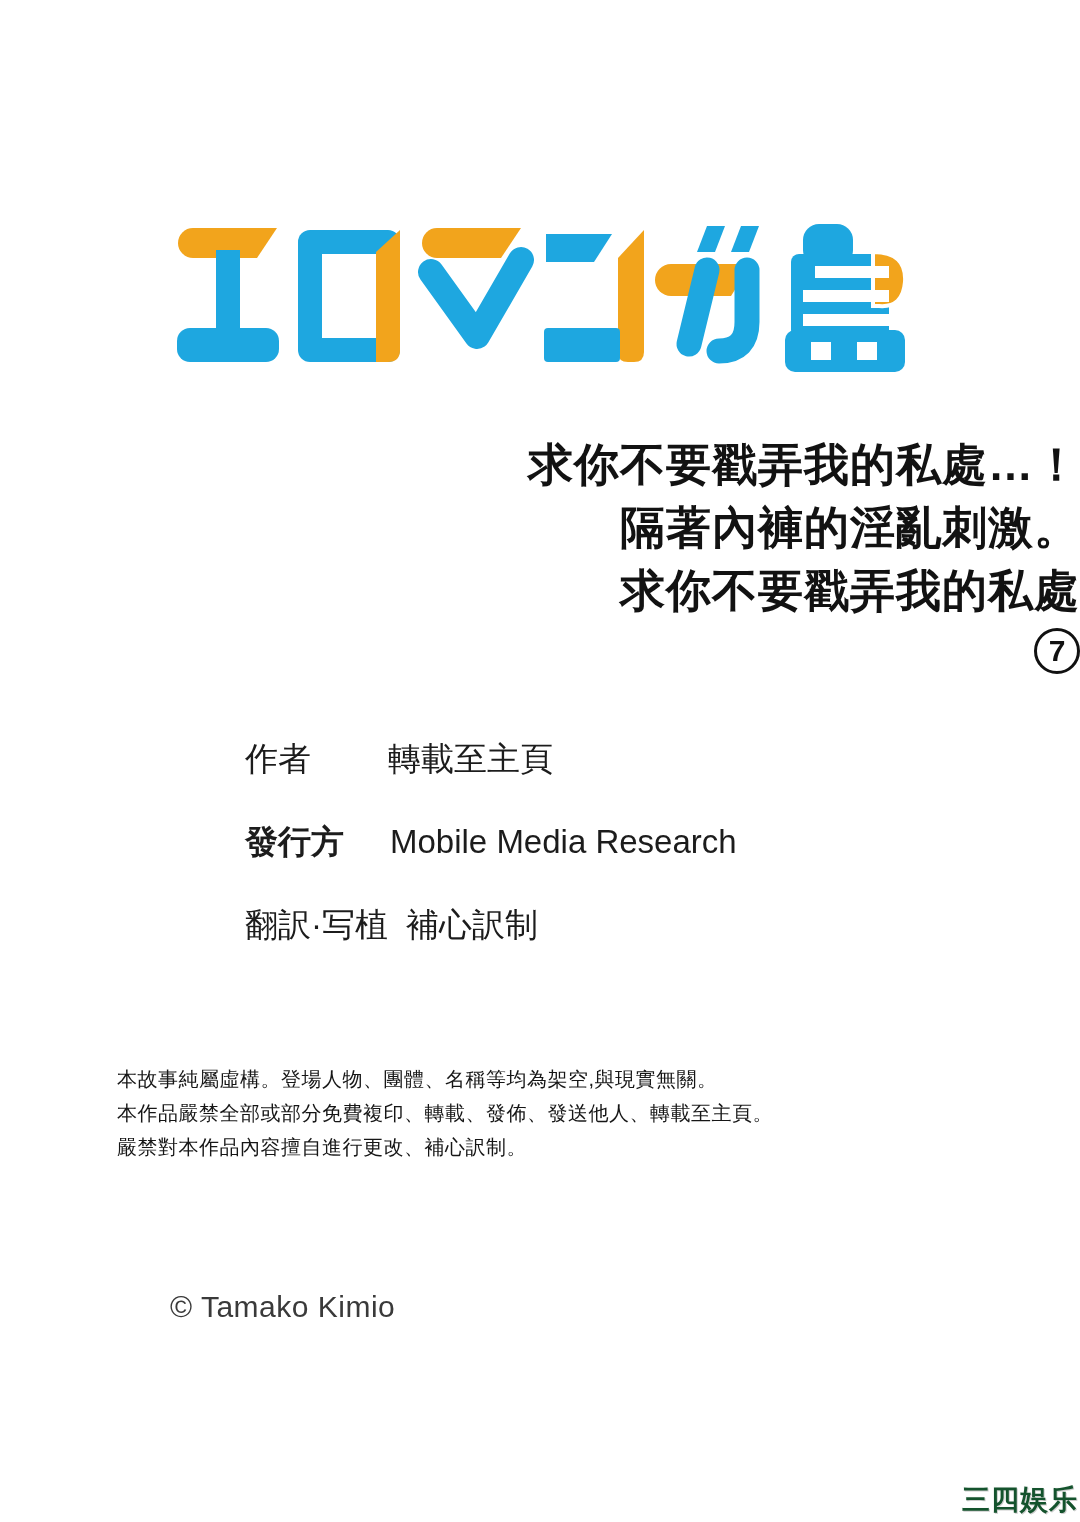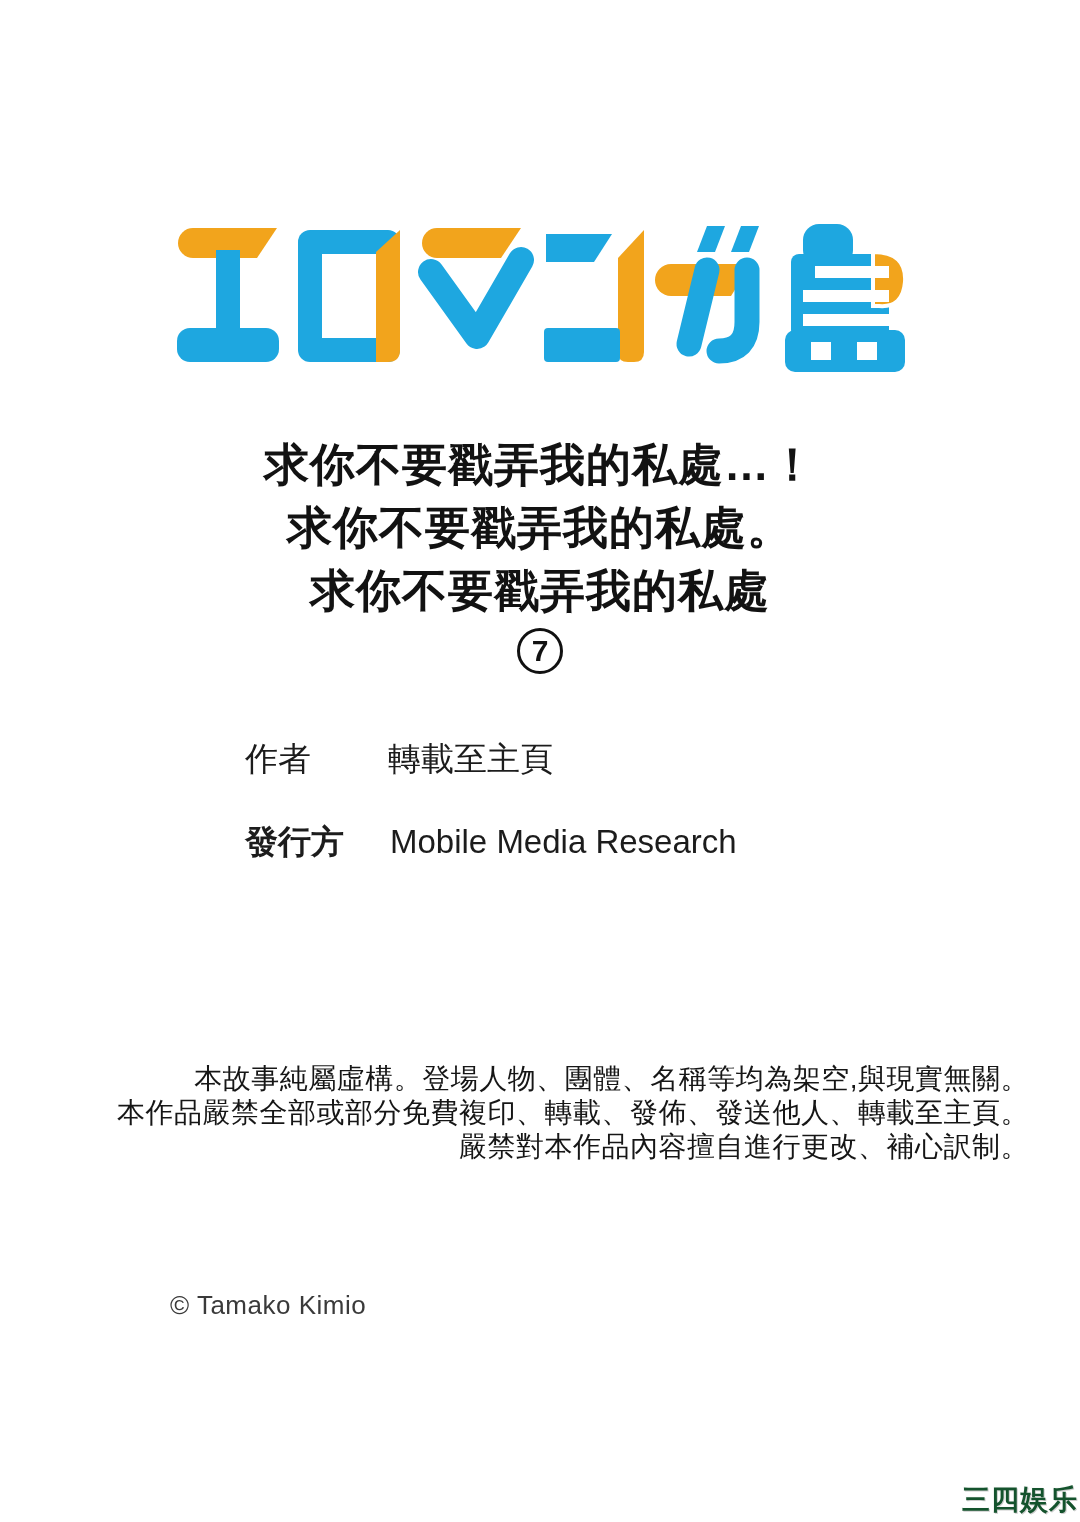"求你不要戳弄我的私處…！" .title-block { text-align: center -> right }
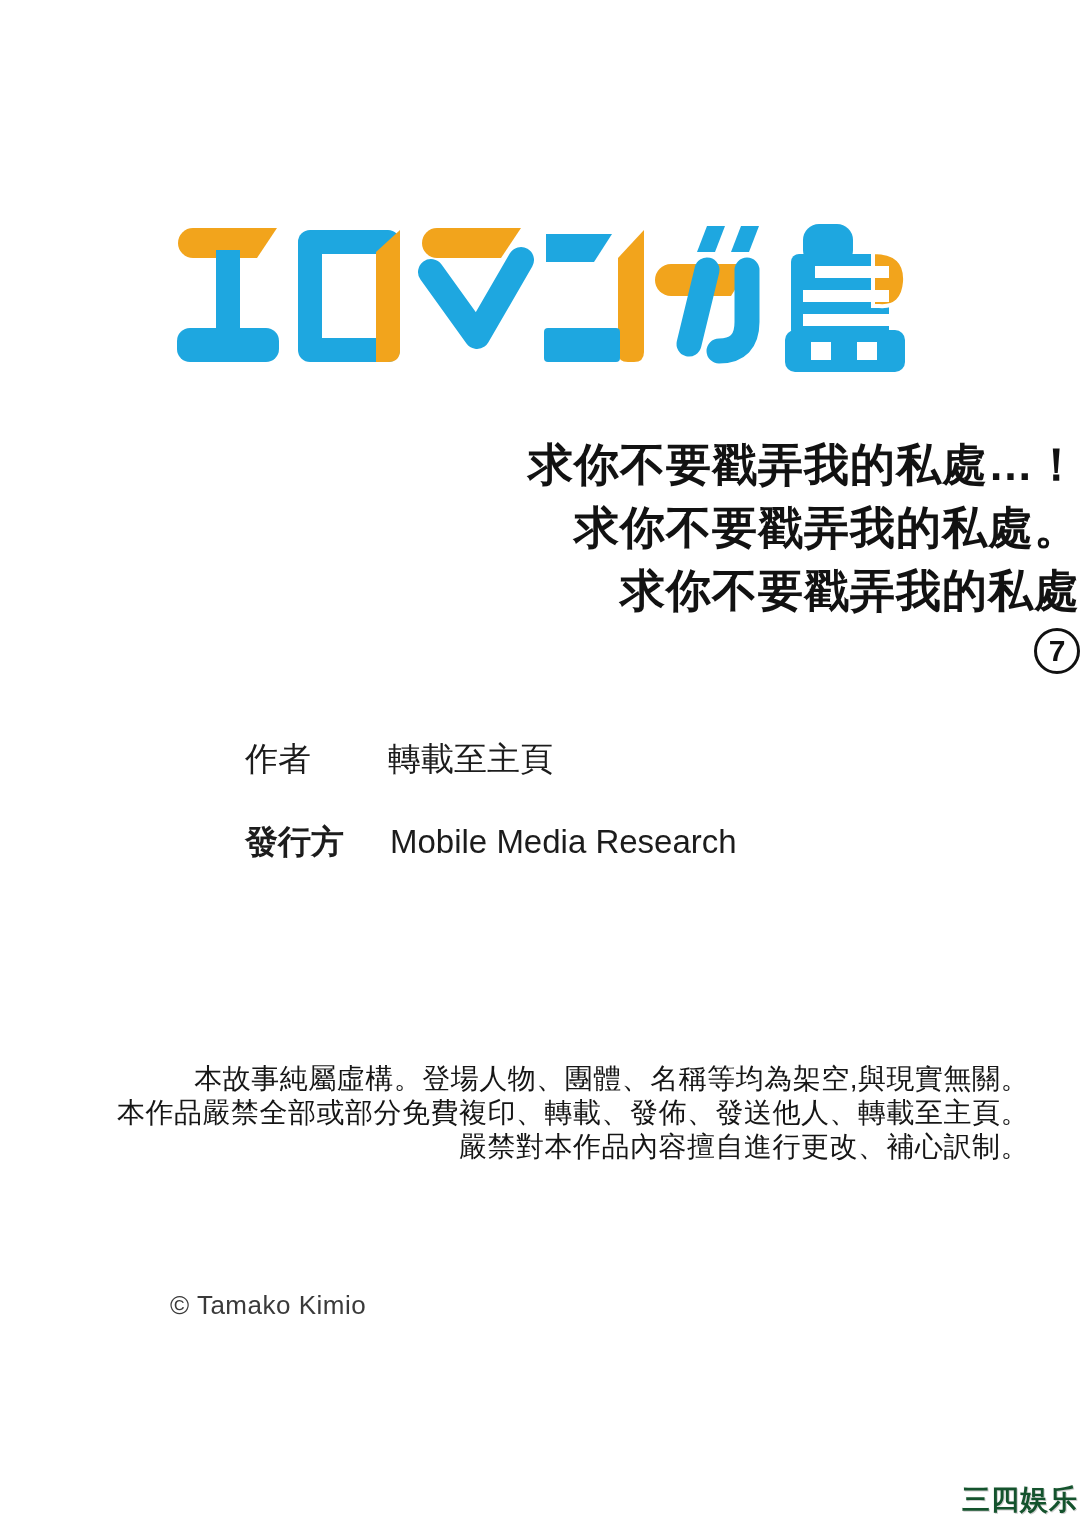"求你不要戳弄我的私處。" div.title-line { text: 求你不要戳弄我的私處 -> 隔著內褲的淫亂刺激 }
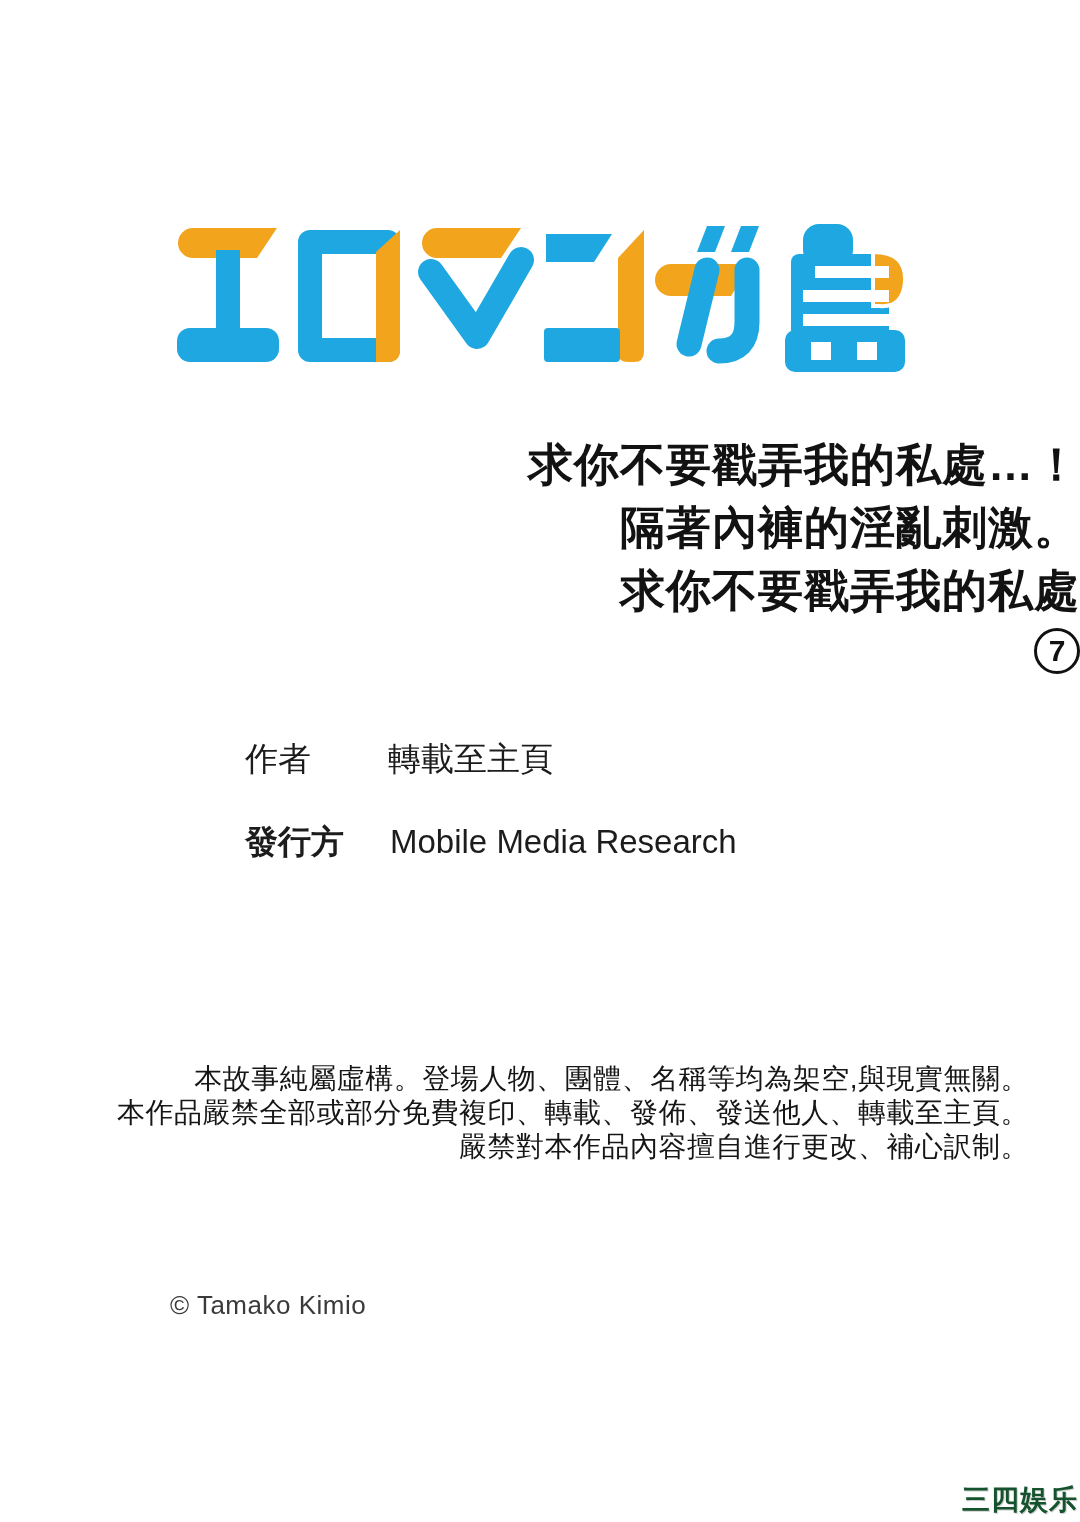"翻訳·写植" div.credit-row { html: none -> <div> <span>翻訳·写植</span> <span>補心訳制</span> </div> }
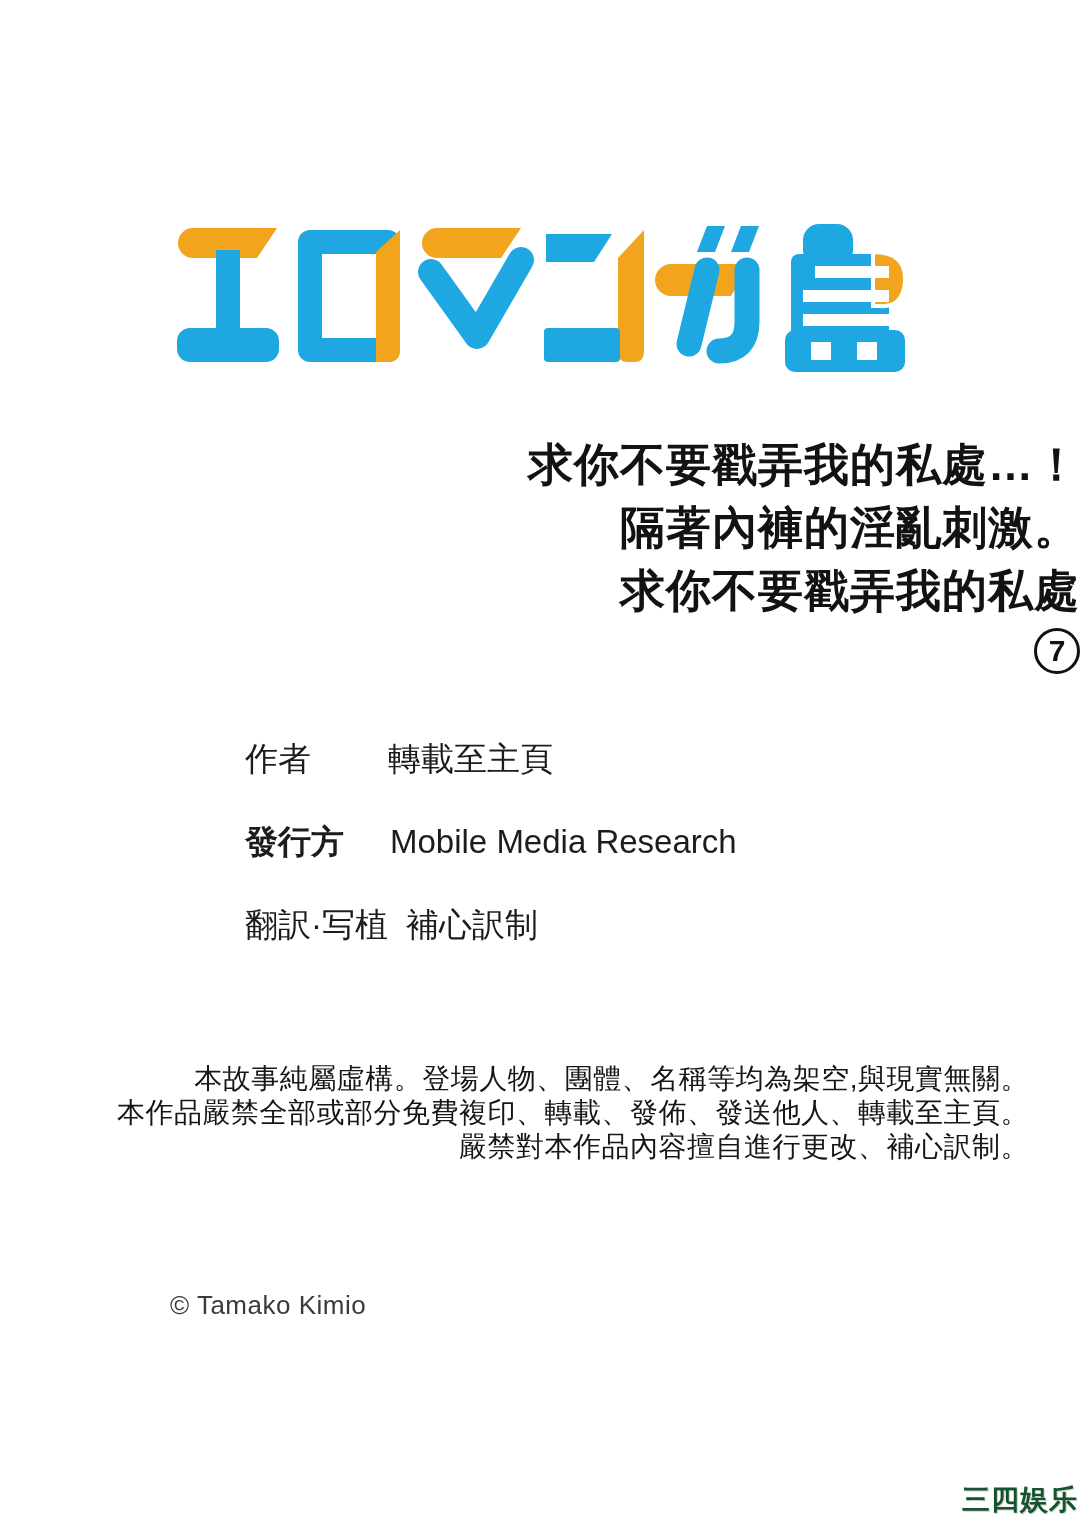"本故事純屬虛構。登場人物、團體、名稱等均為架空,與現實無關。" .disclaimer { font-size: 28px -> 20px; text-align: right -> none }
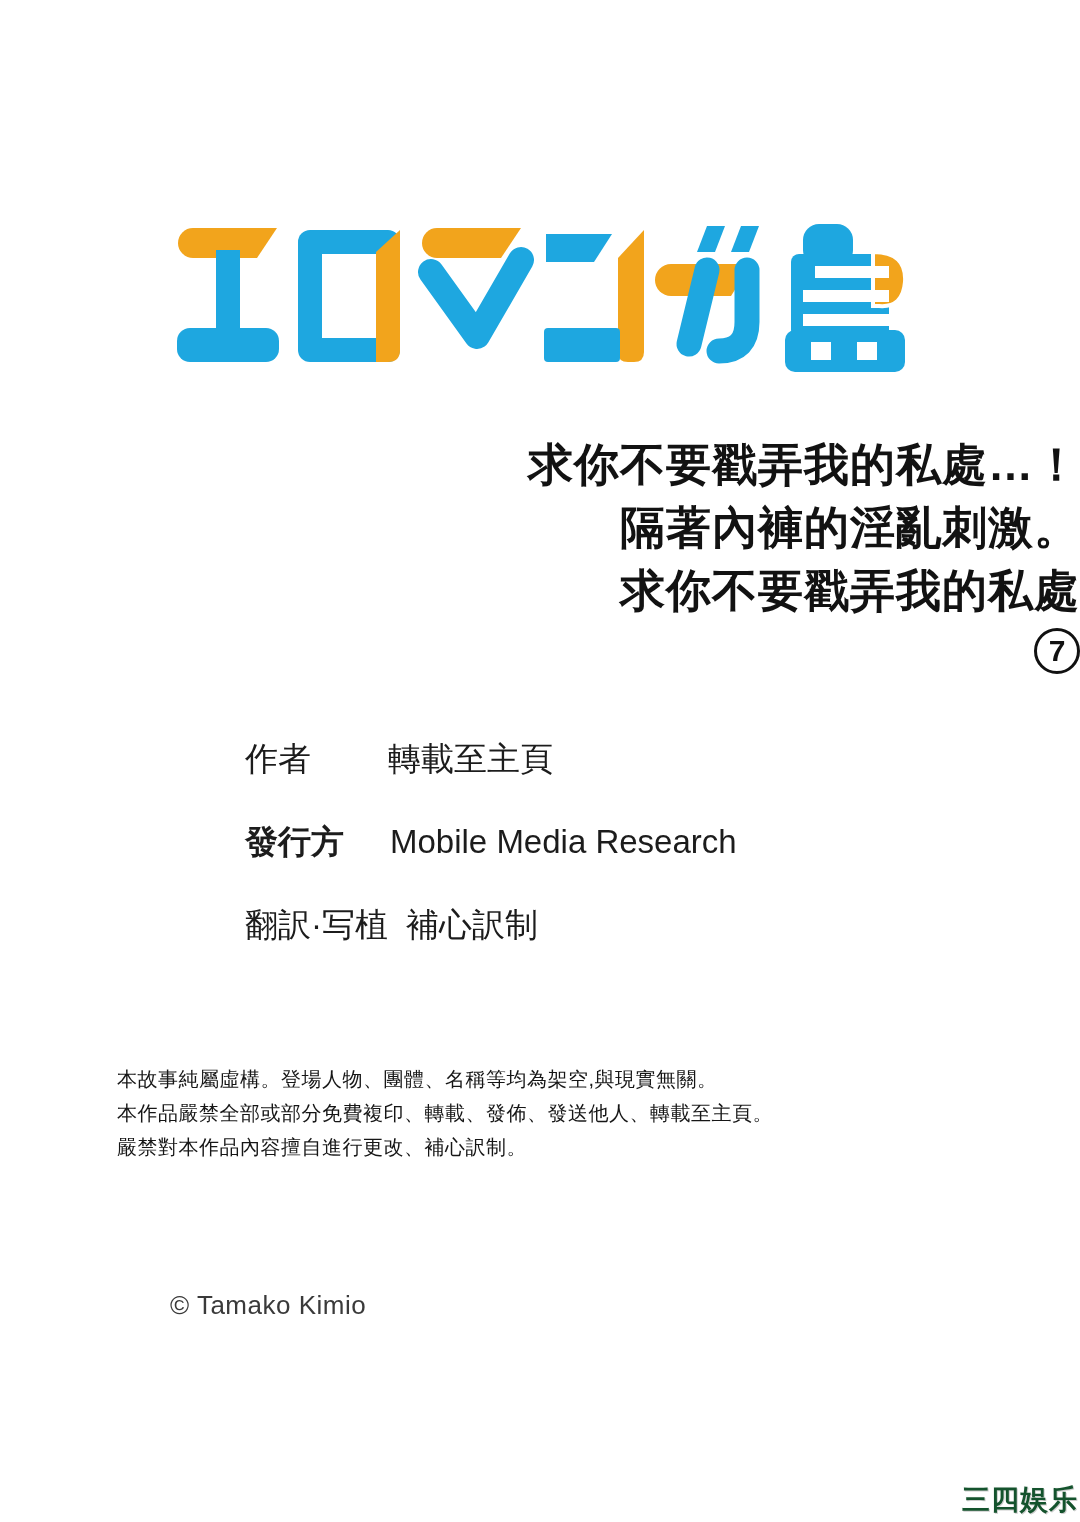"© Tamako Kimio" .copyright { font-size: 26px -> 30px }
